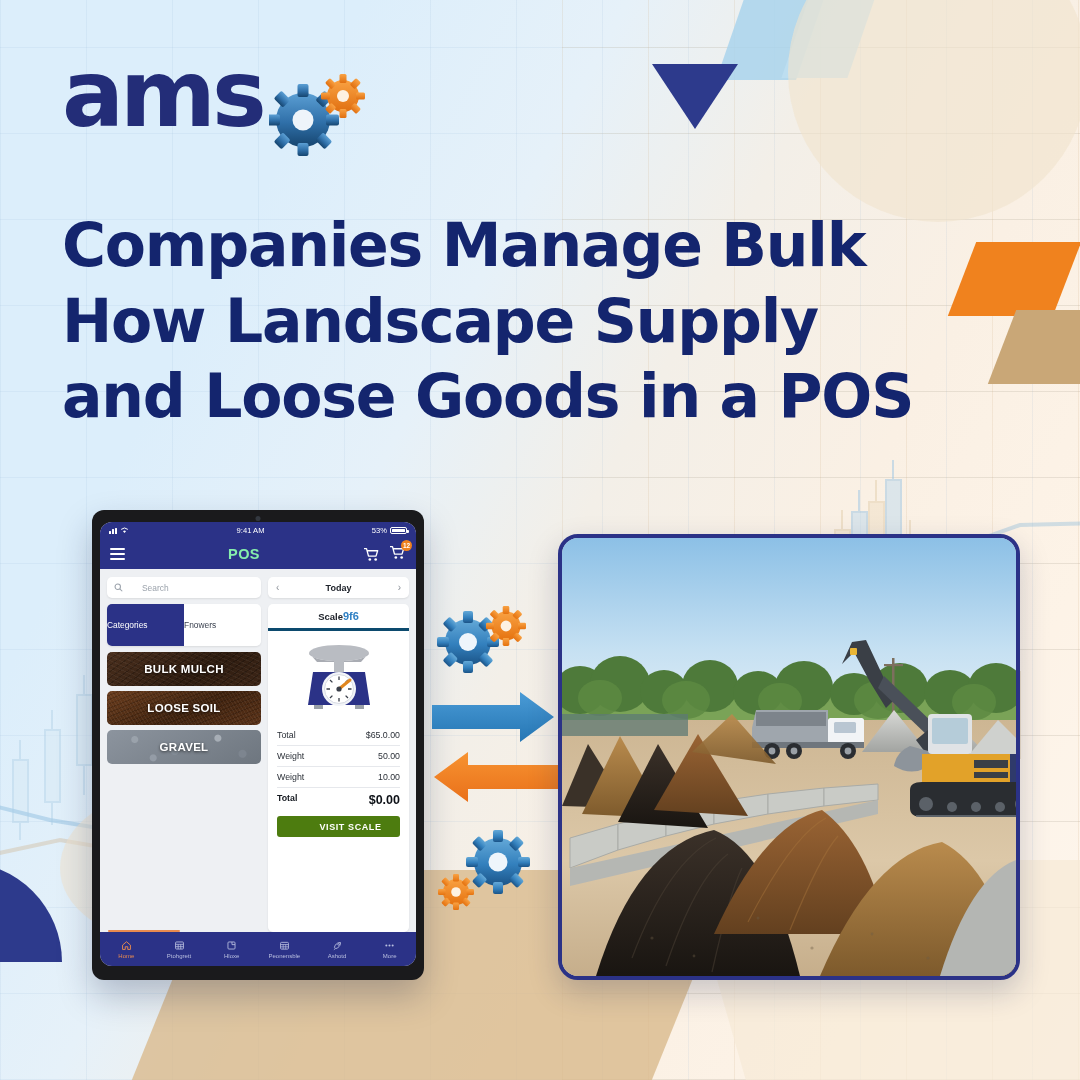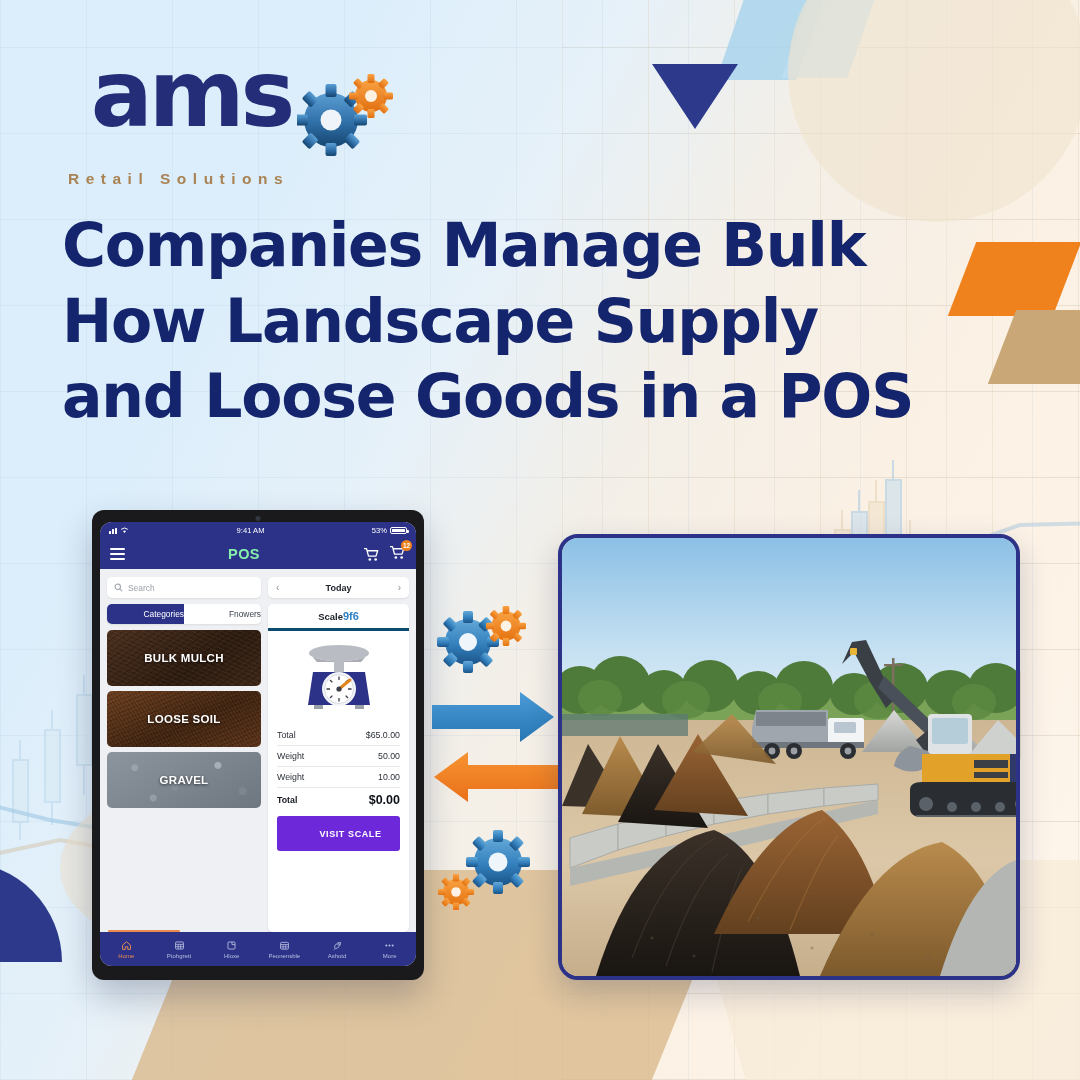"ams" .logo-row { justify-content: center -> none }
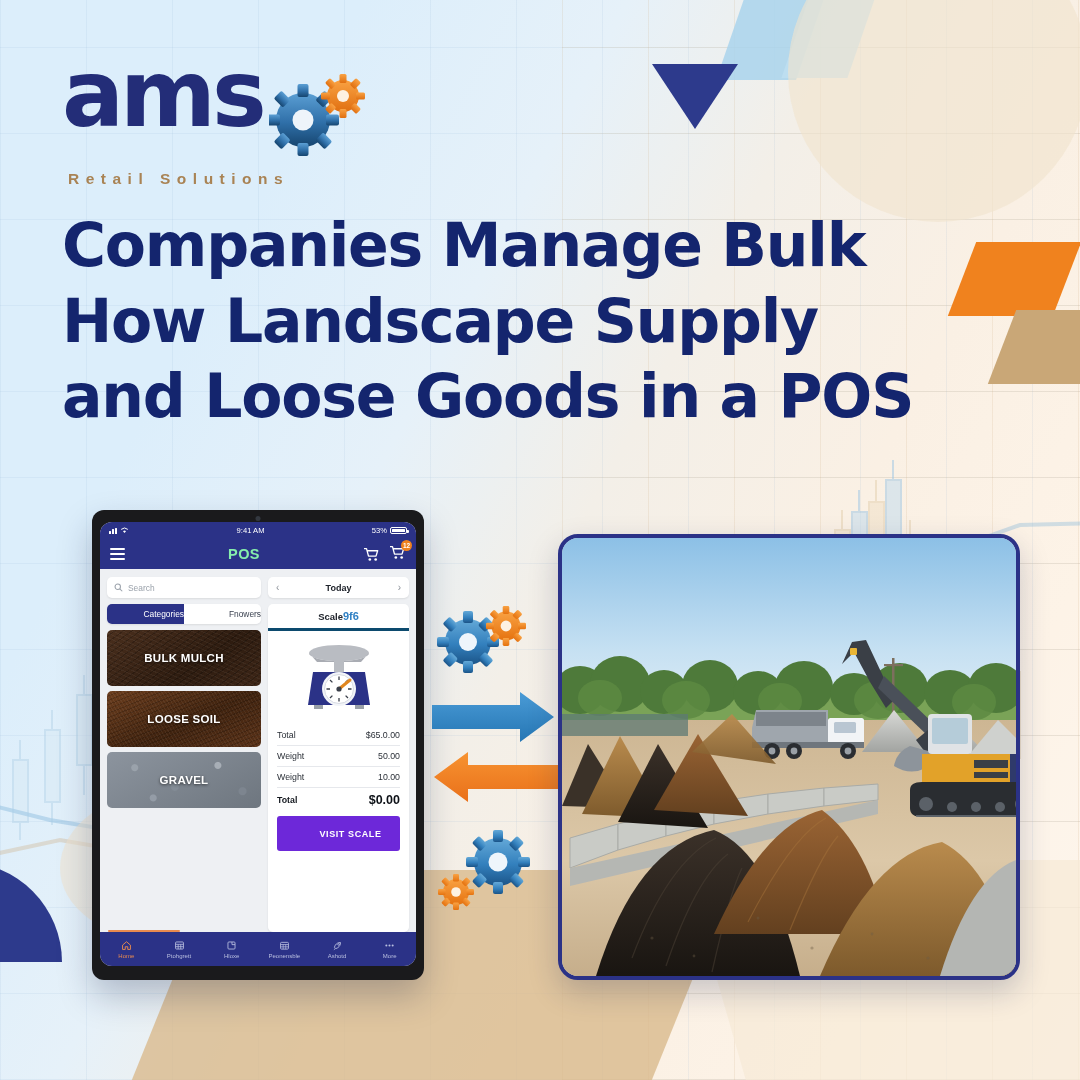"Retail Solutions" div.logo-tag { html: <div>Retail Solutions</div> -> none }
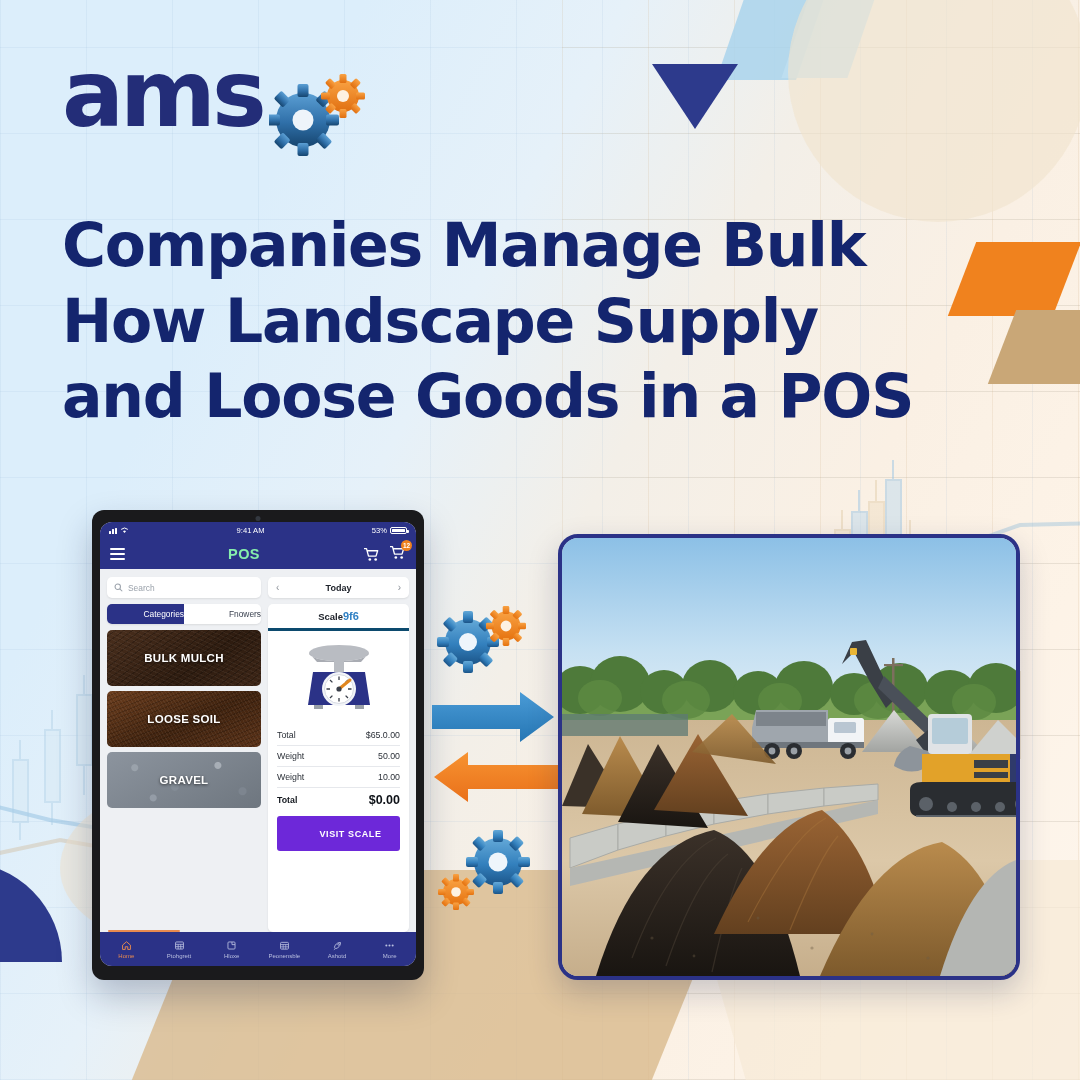"Search" .searchbar { gap: 5px -> 19px }
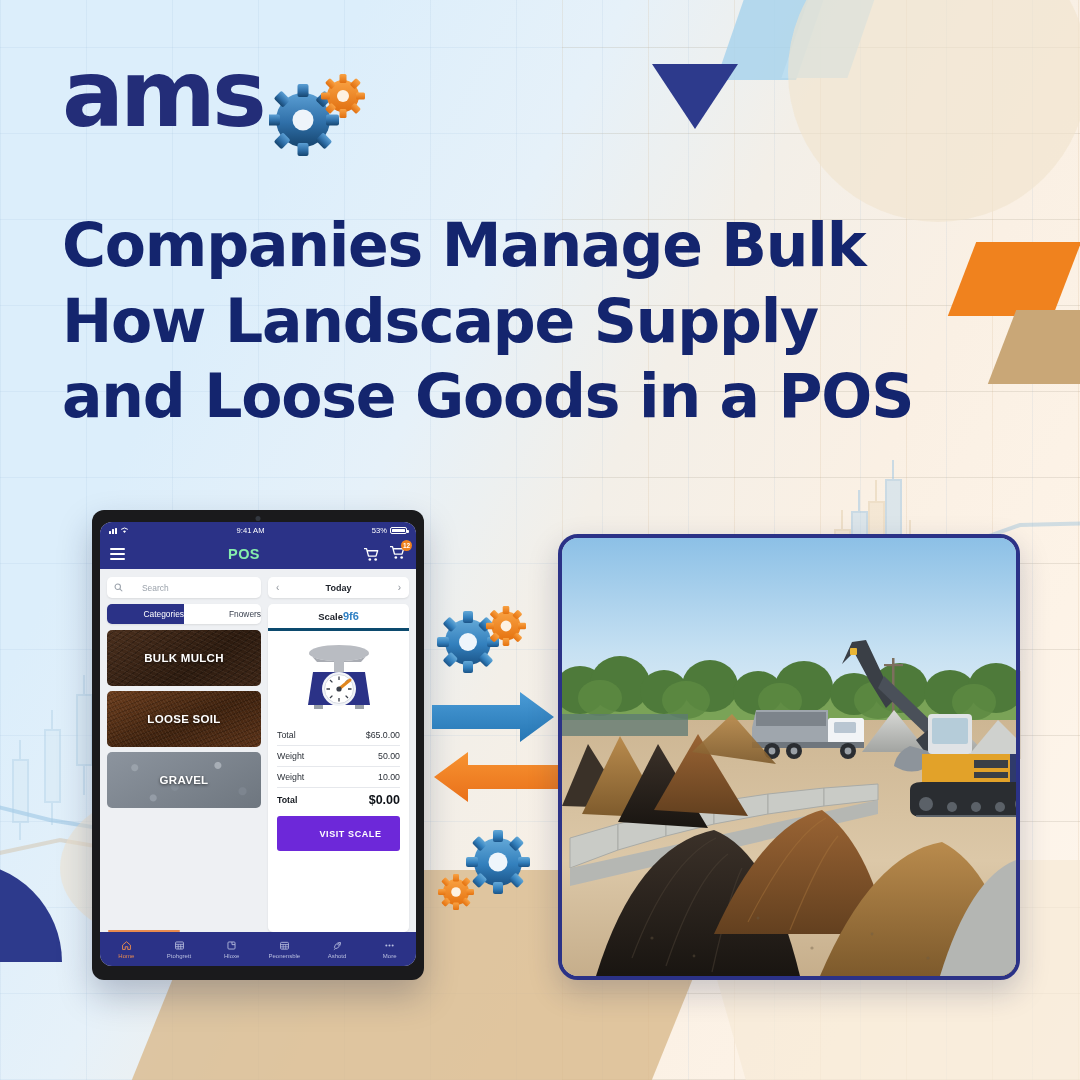"Categories" .tab { padding: 5px 0 -> 16px 0; text-align: right -> left }
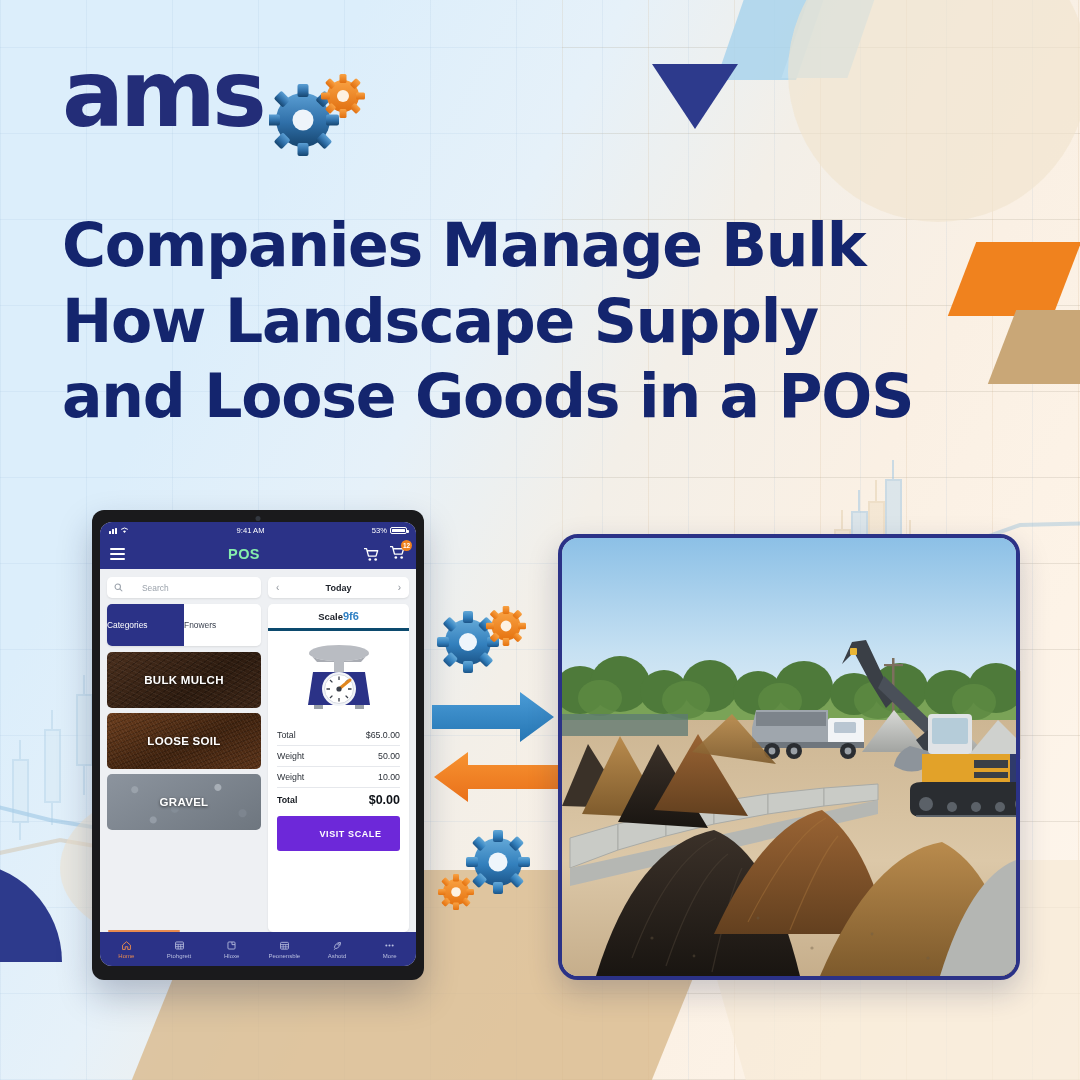"BULK MULCH" .cat { height: 56px -> 34px }
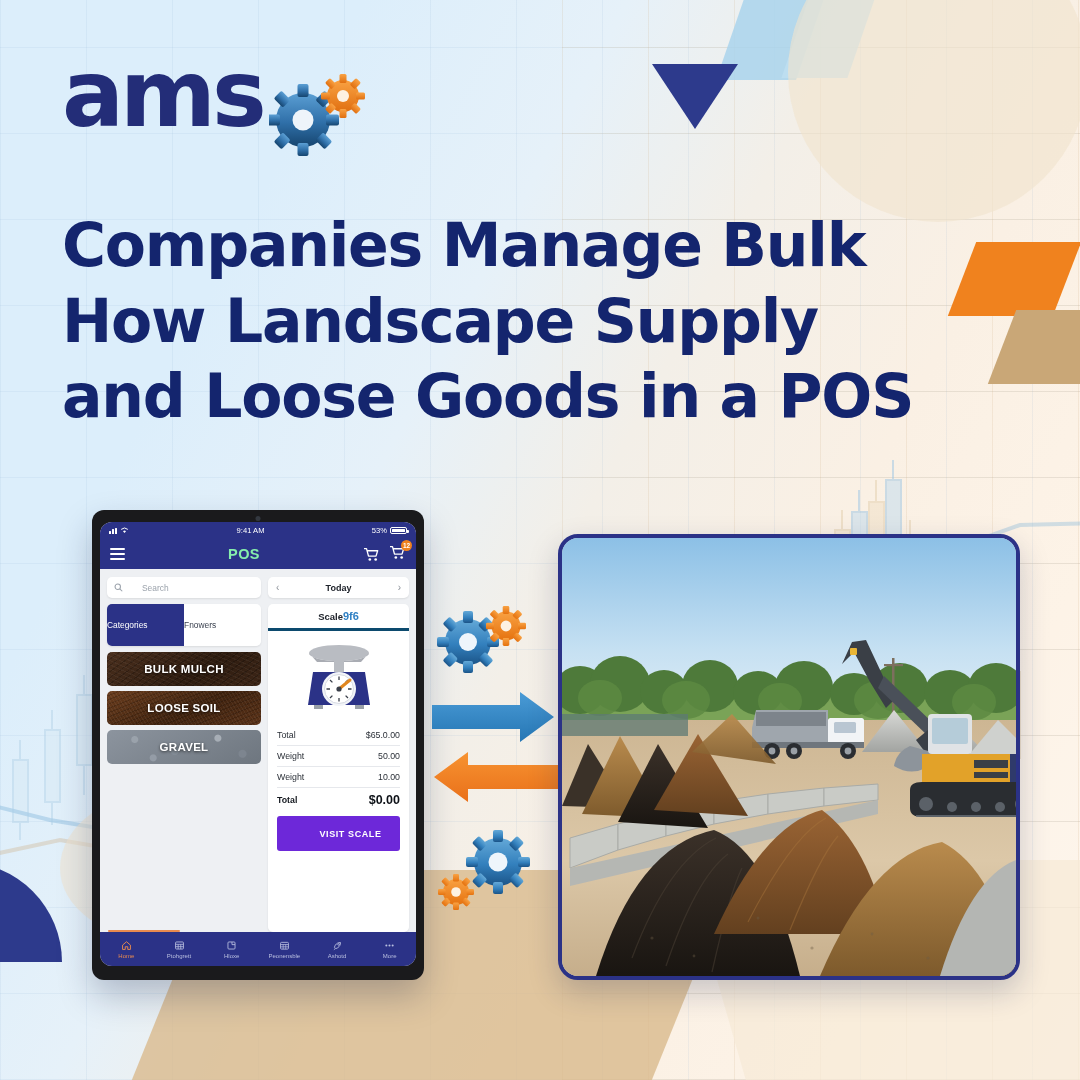"Total" .sc-row { align-items: center -> flex-start }
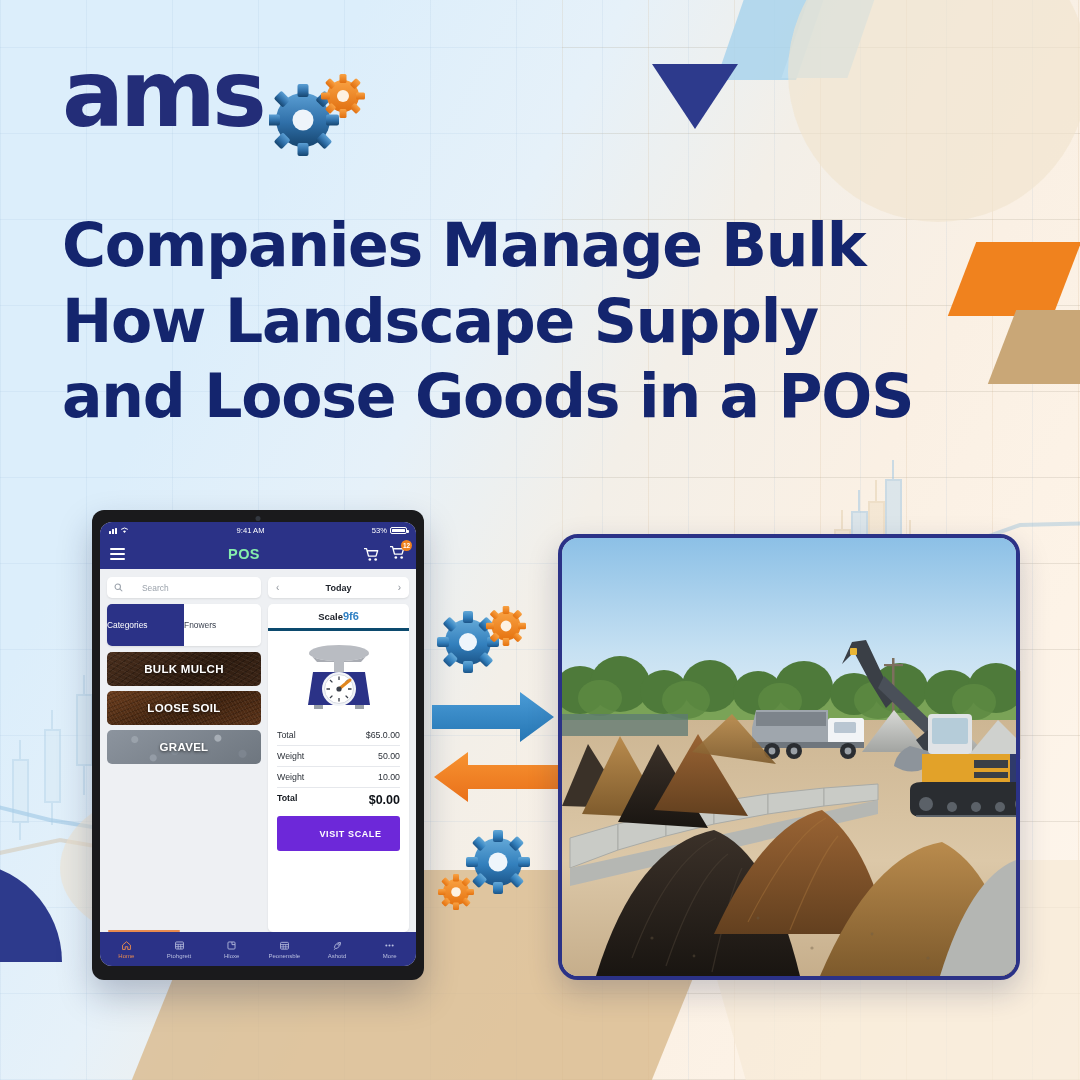"VISIT SCALE" .sc-btn { background: #6d28d9 -> #4d7c0f; height: 35px -> 21px }
